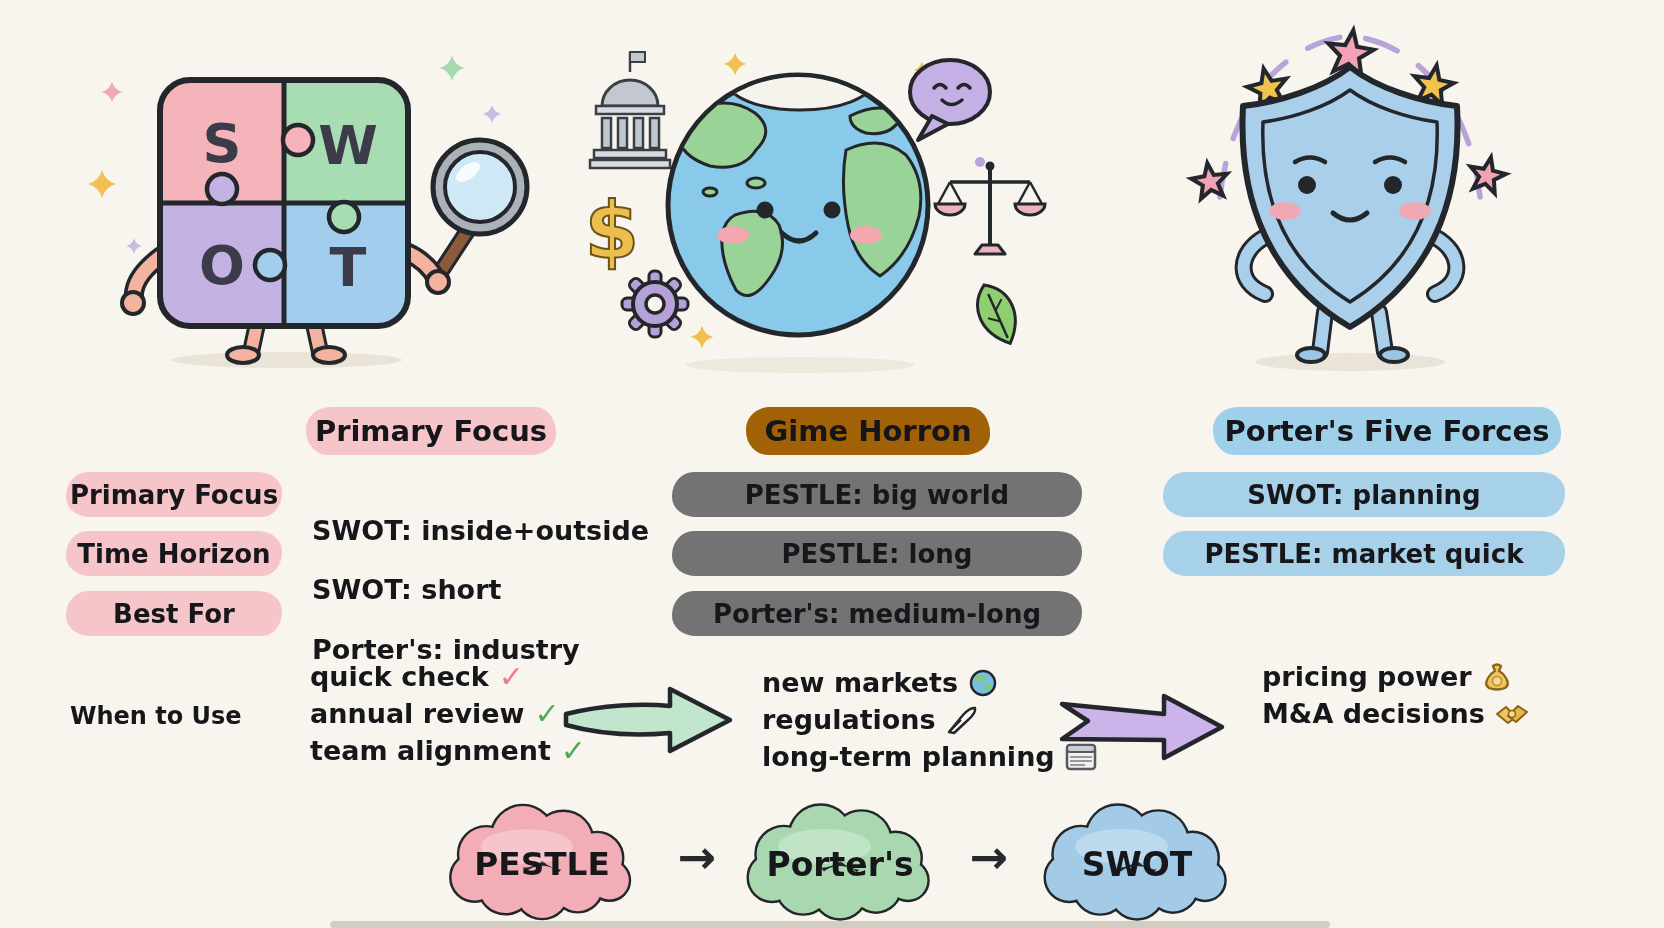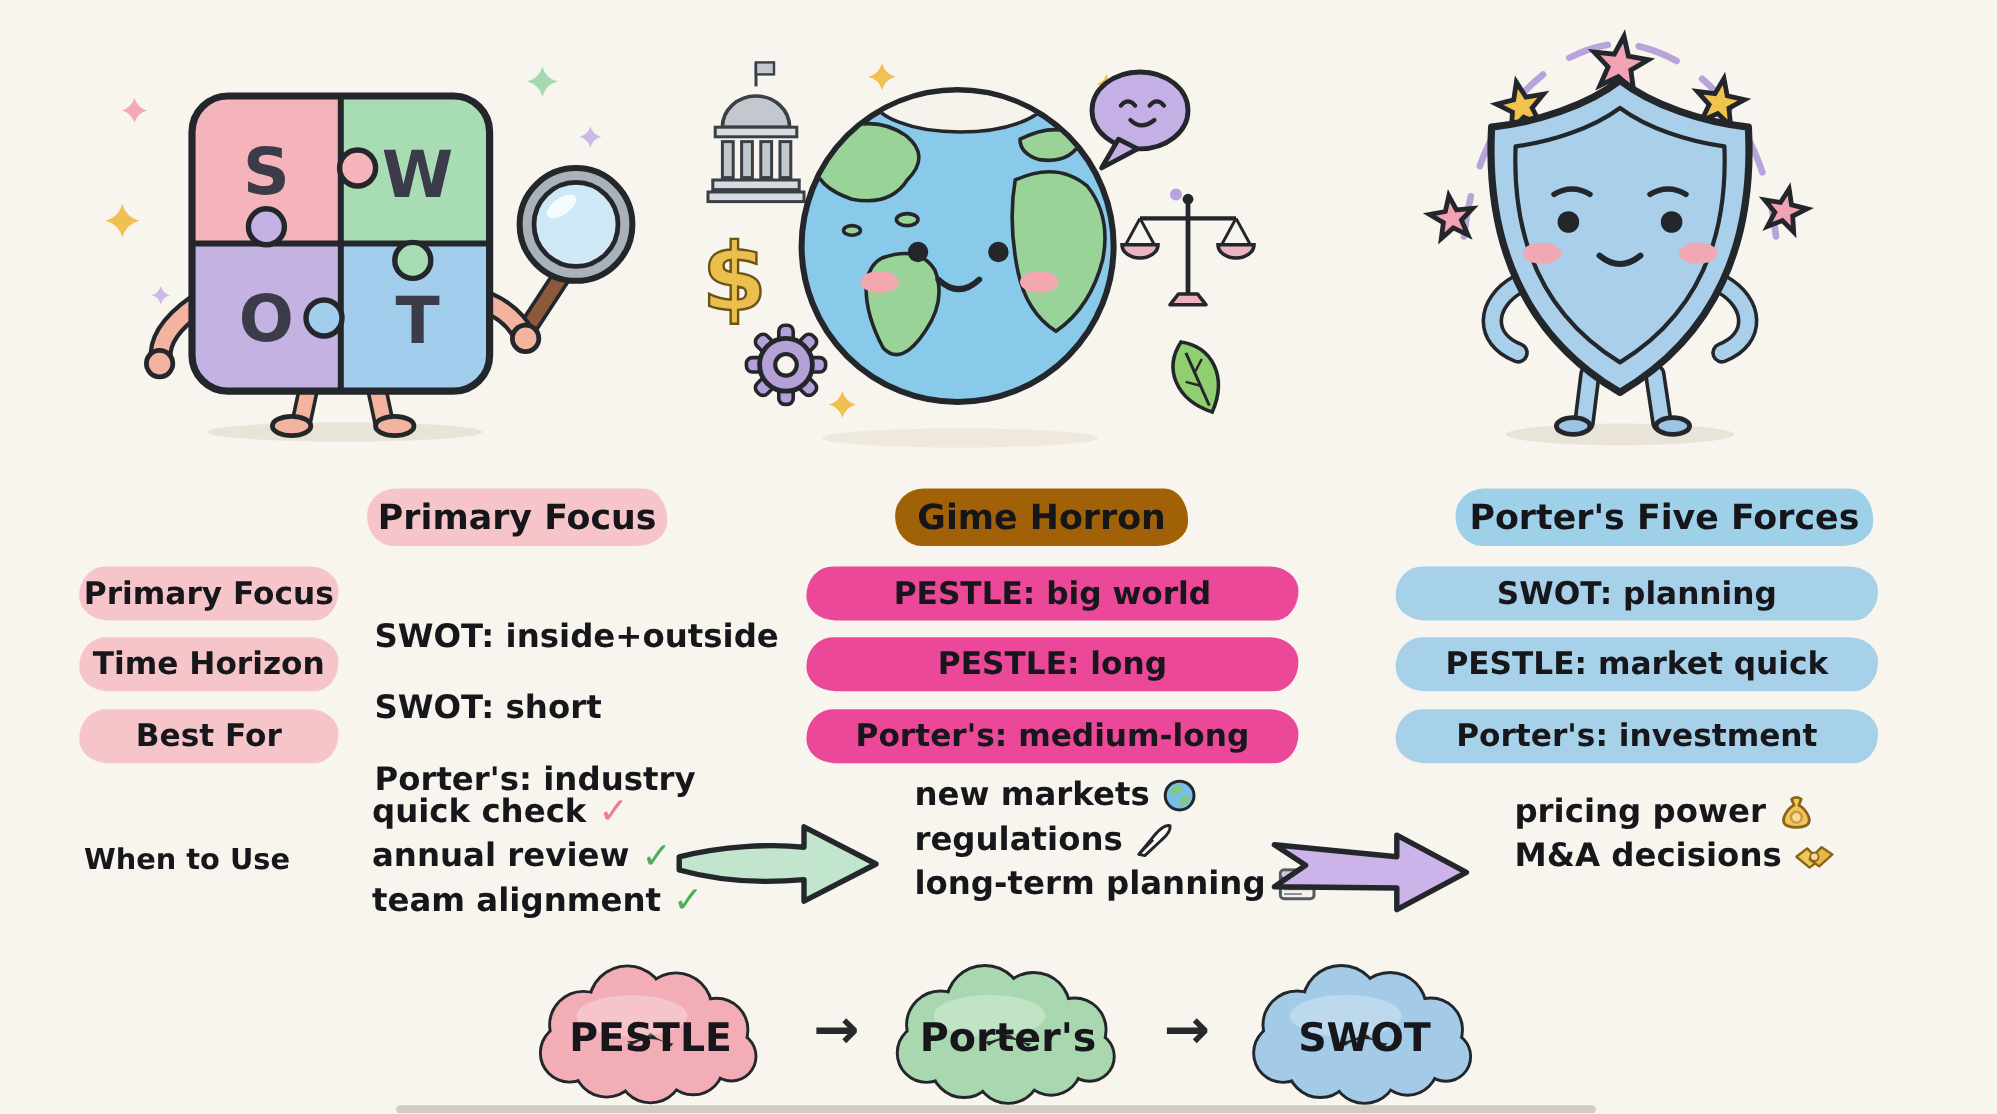"PESTLE: big world" .pill.purple { background: #ec4899 -> #737373 }
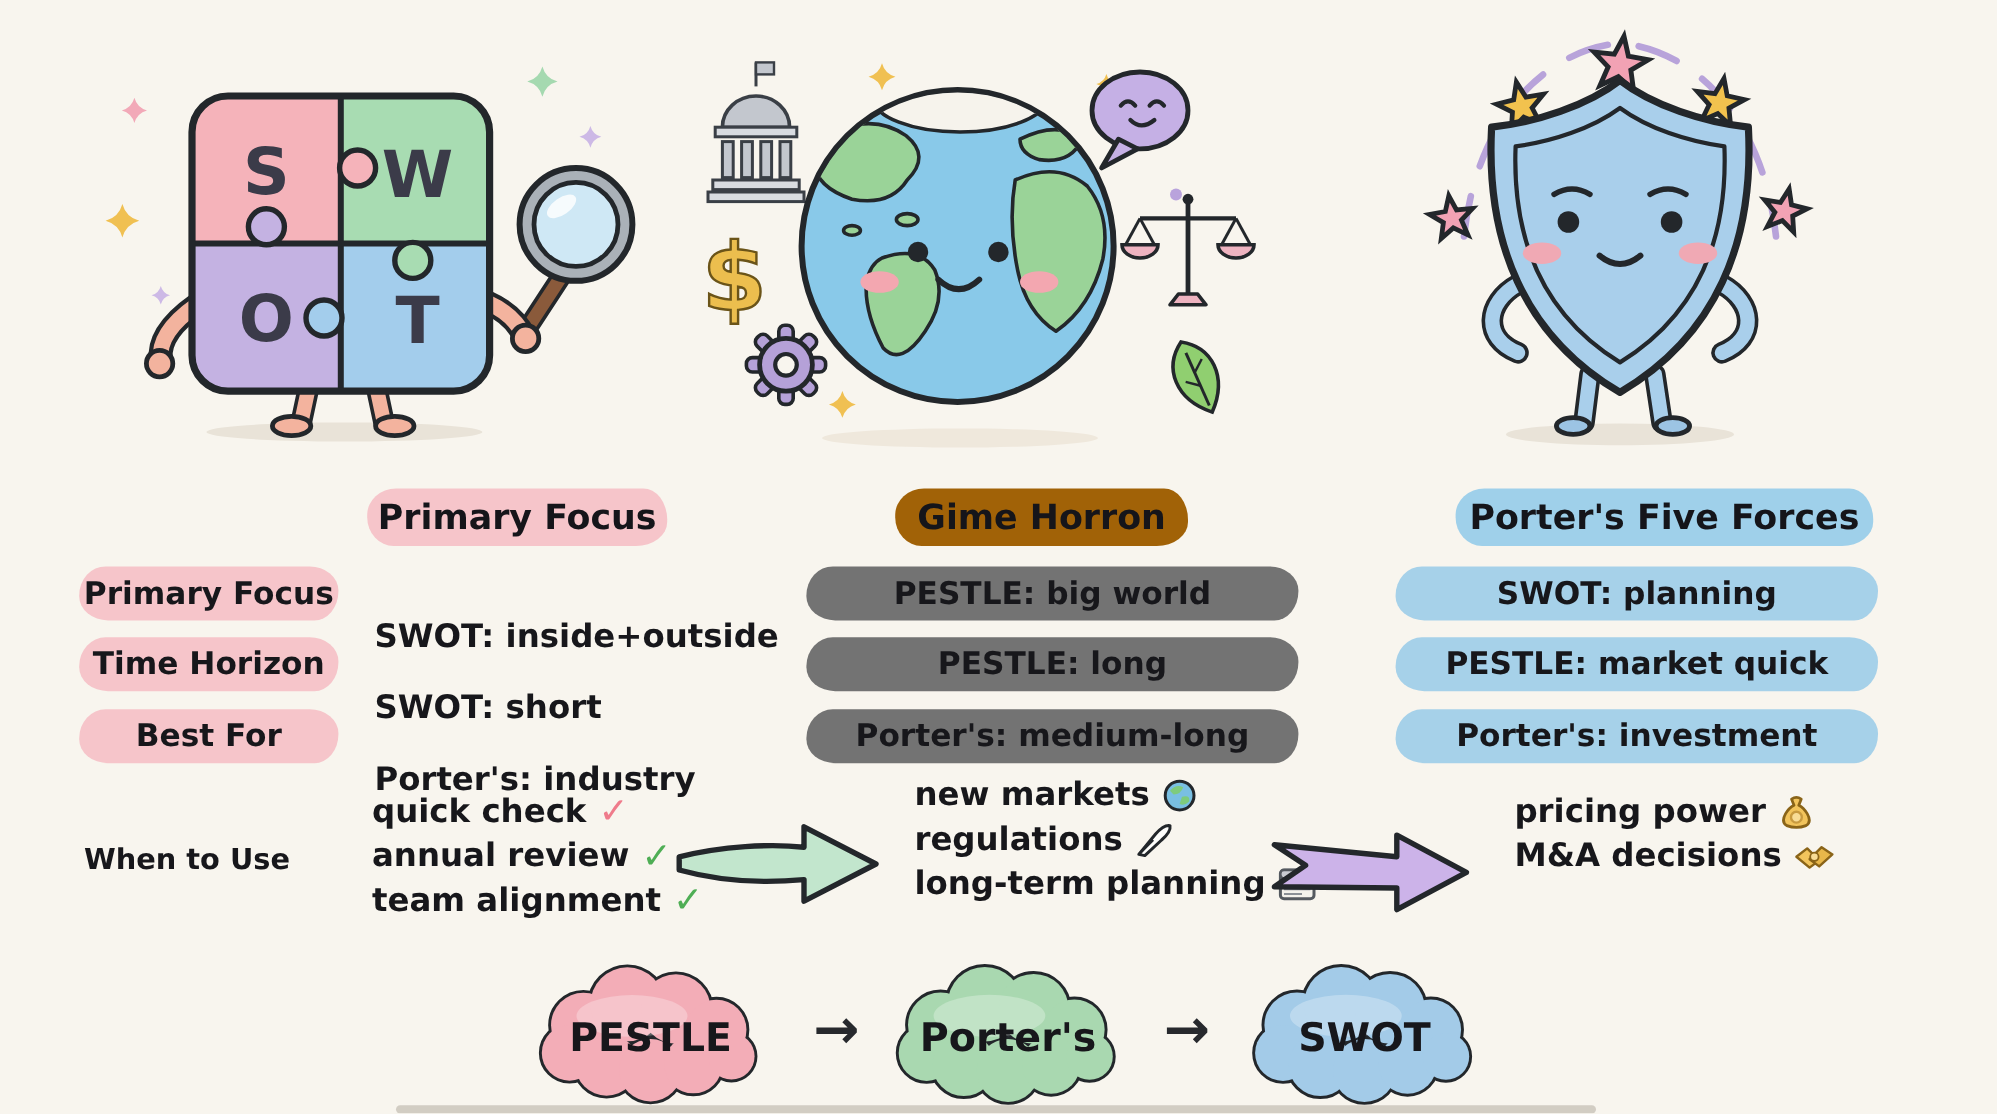"Porter's: investment" div.pill { html: <div> <span>Porter's: investment</span> </div> -> none }
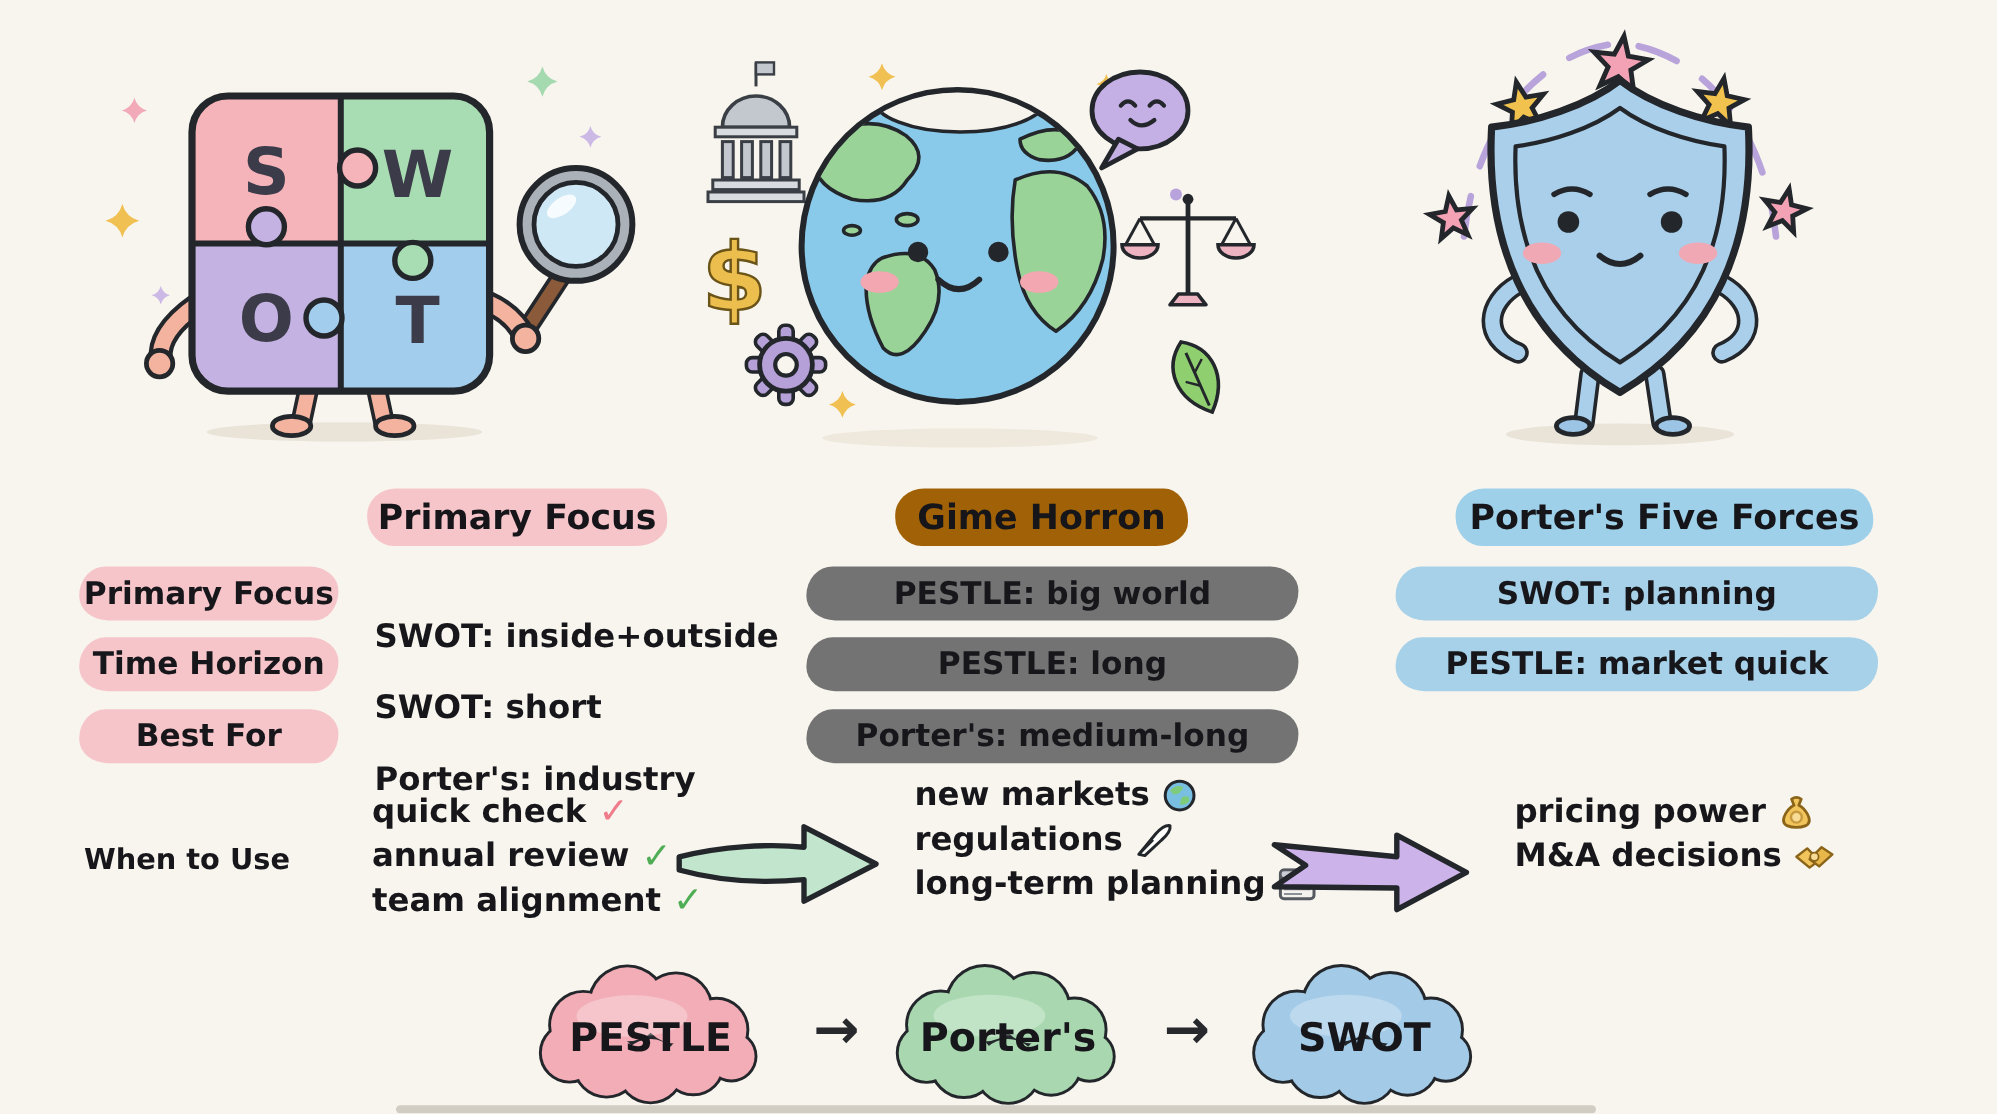"new markets" div.wtu-list { top: 644px -> 664px }
